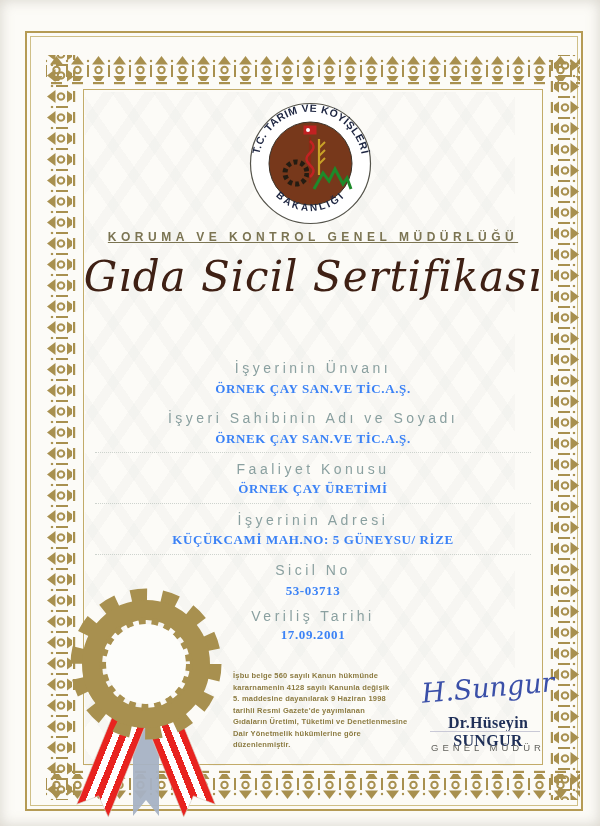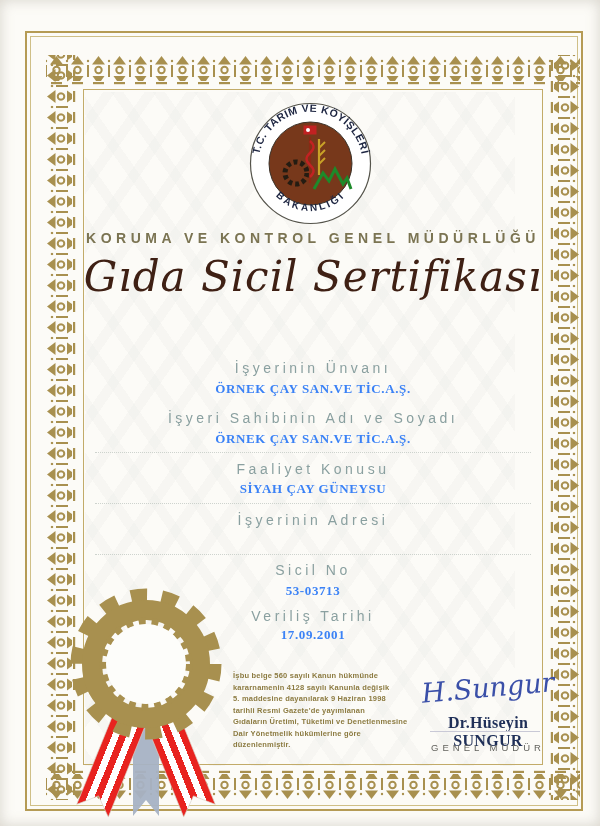"KORUMA VE KONTROL GENEL MÜDÜRLÜĞÜ" .dept { font-size: 14px -> 12px; text-decoration: none -> underline }
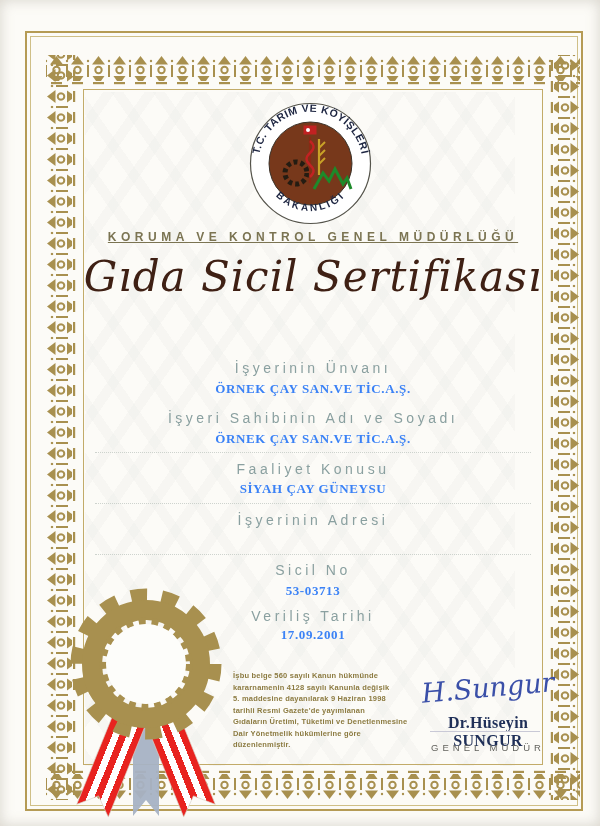"SİYAH ÇAY GÜNEYSU" div.center { text: SİYAH ÇAY GÜNEYSU -> ÖRNEK ÇAY ÜRETİMİ }
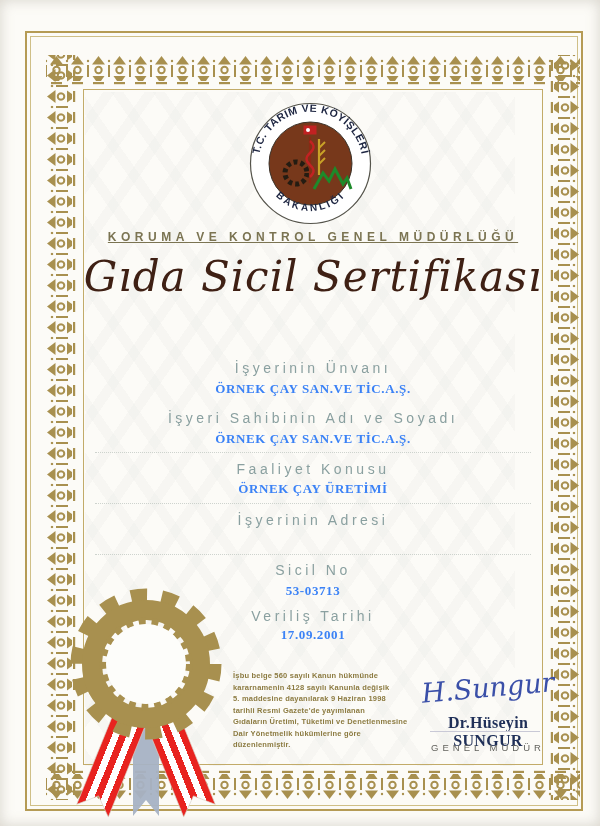"KÜÇÜKCAMİ MAH.NO: 5 GÜNEYSU/ RİZE" div.center { html: none -> <div>KÜÇÜKCAMİ MAH.NO: 5 GÜNEYSU/ RİZE</div> }
